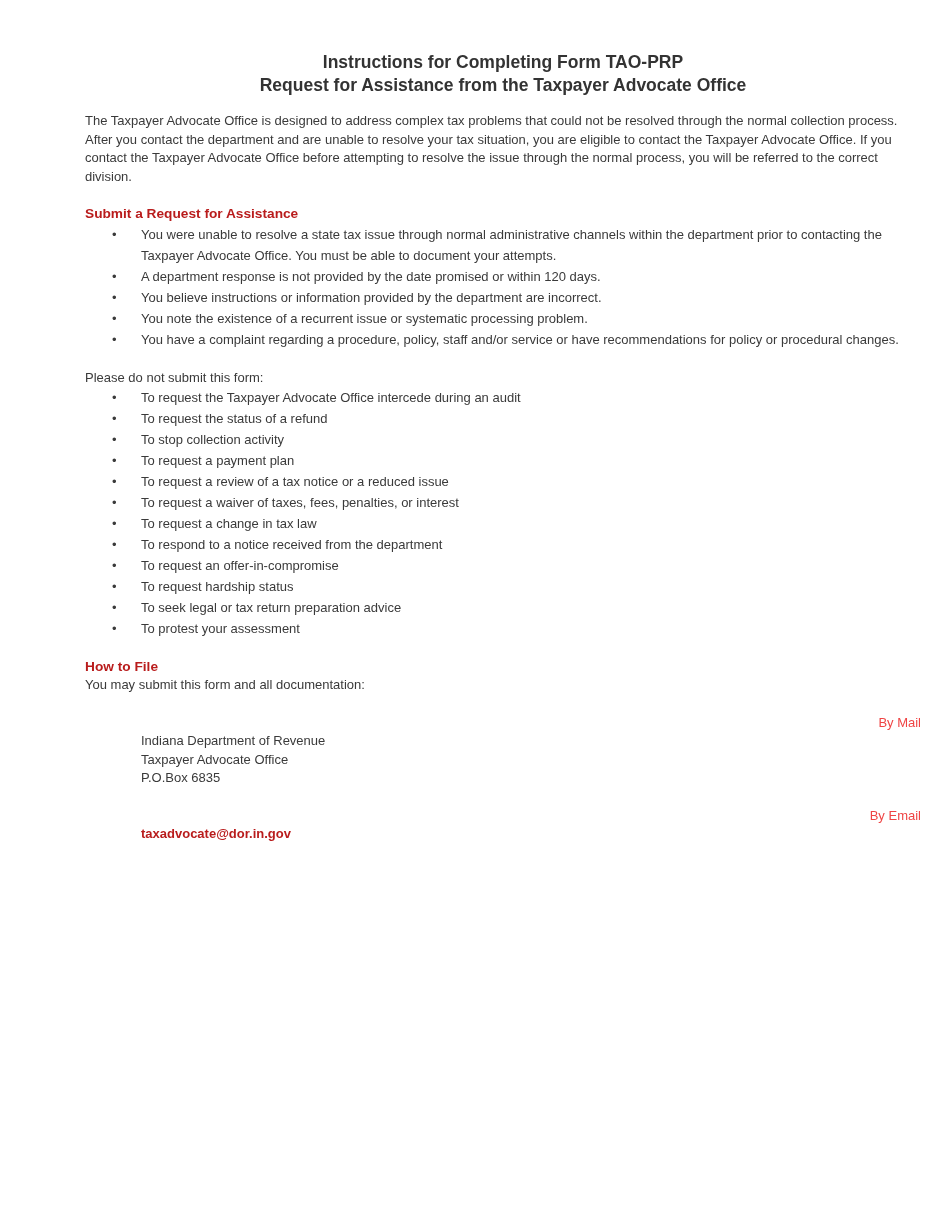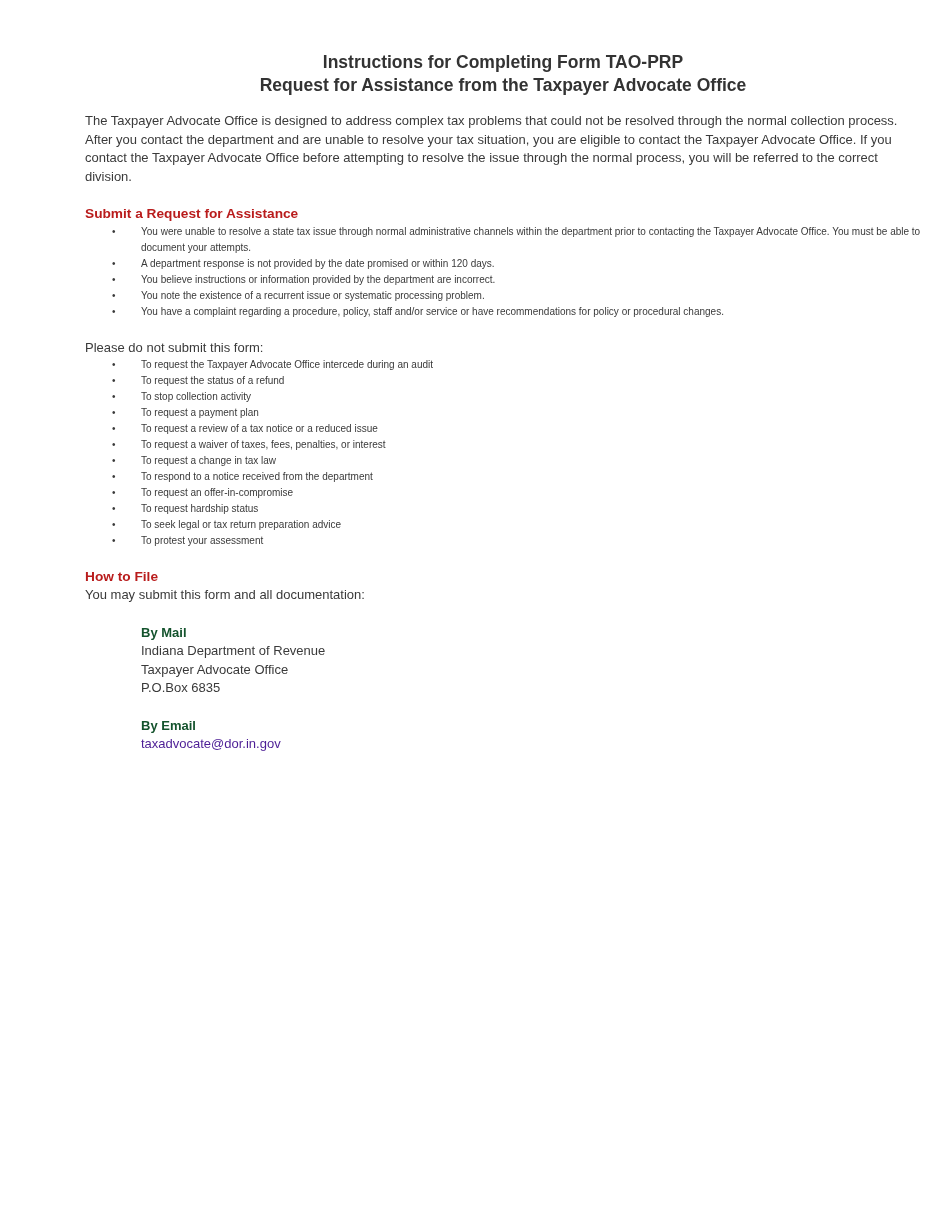"You were unable to resolve" .bullet-list li { font-size: 10px -> 13px; line-height: 16px -> 21px }
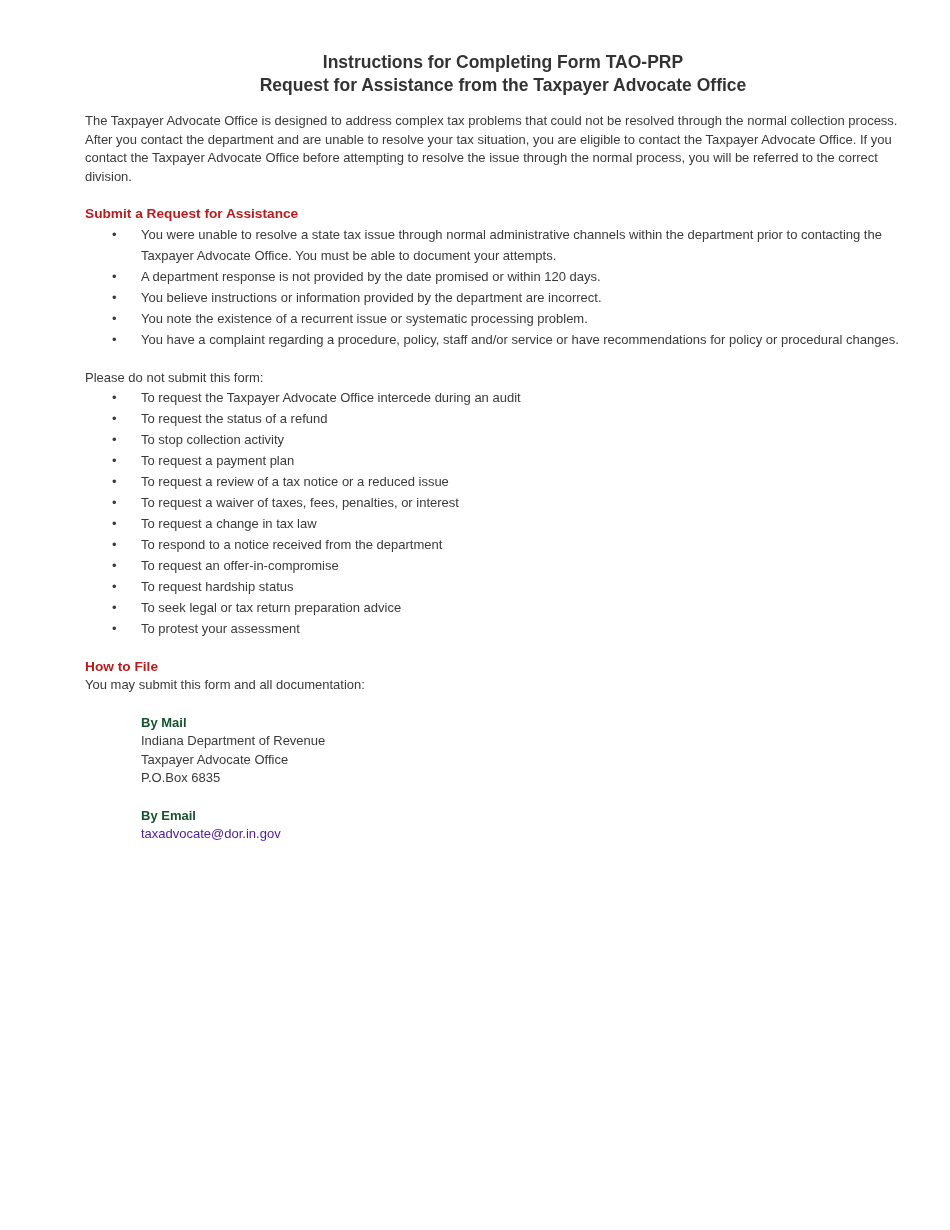"By Mail" .method-label { color: #14532d -> #ef4444; font-weight: bold -> normal; text-align: none -> right }
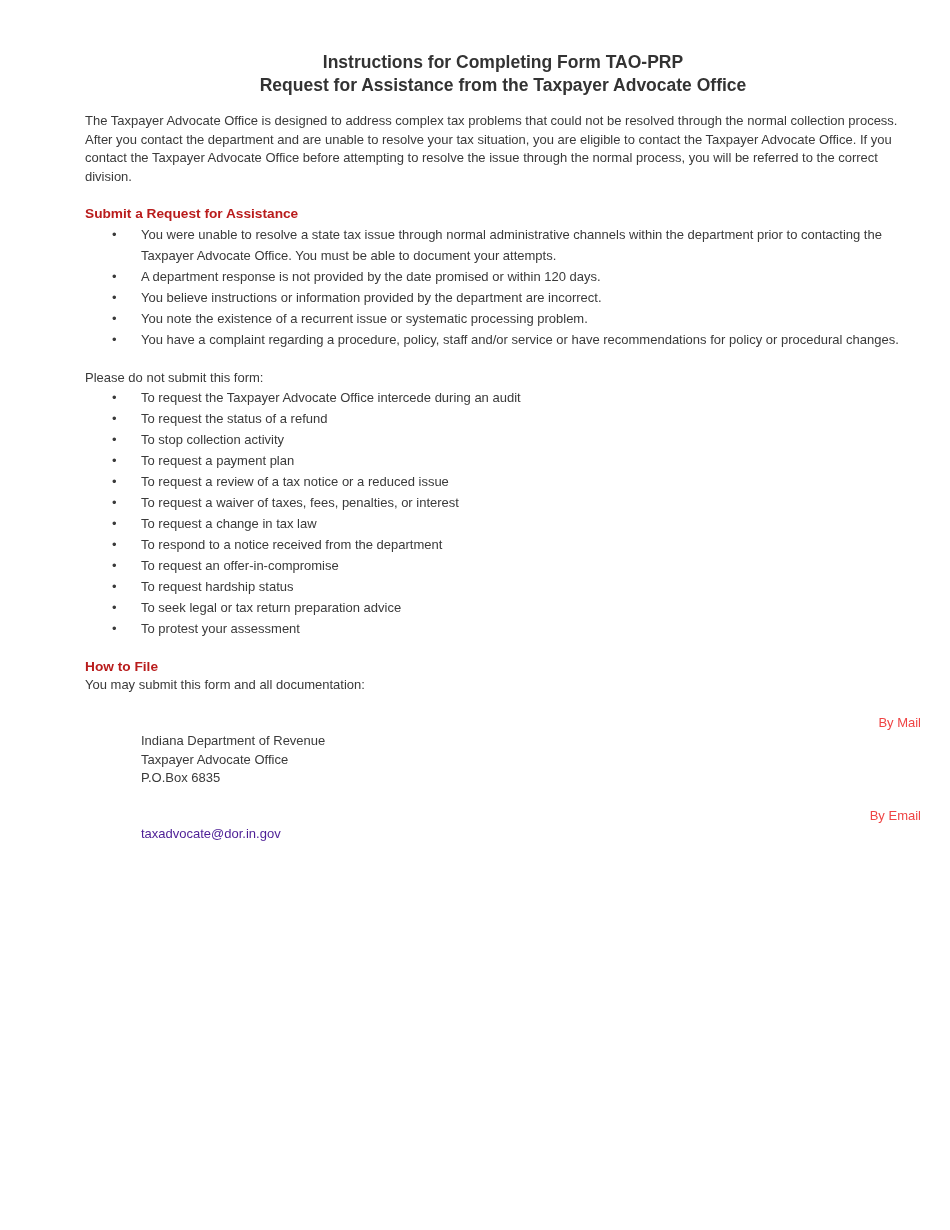"taxadvocate@dor.in.gov" .email-link { color: #4c1d95 -> #b91c1c; font-weight: none -> bold }
